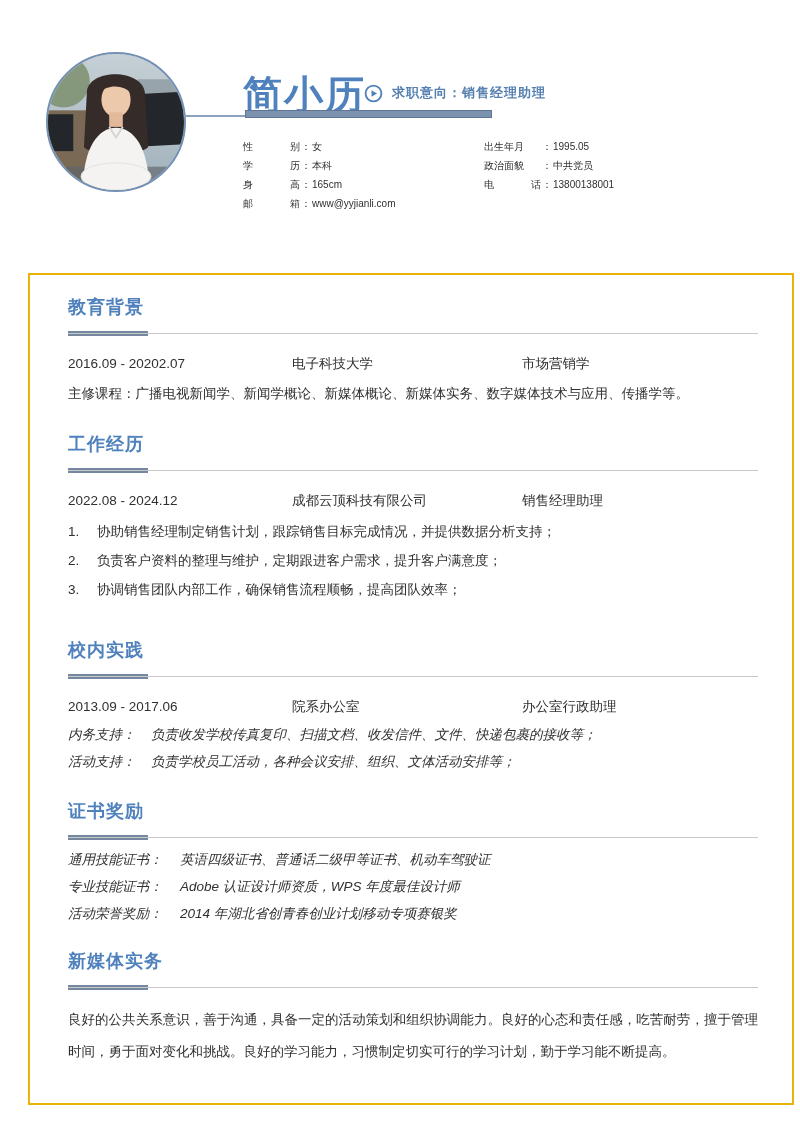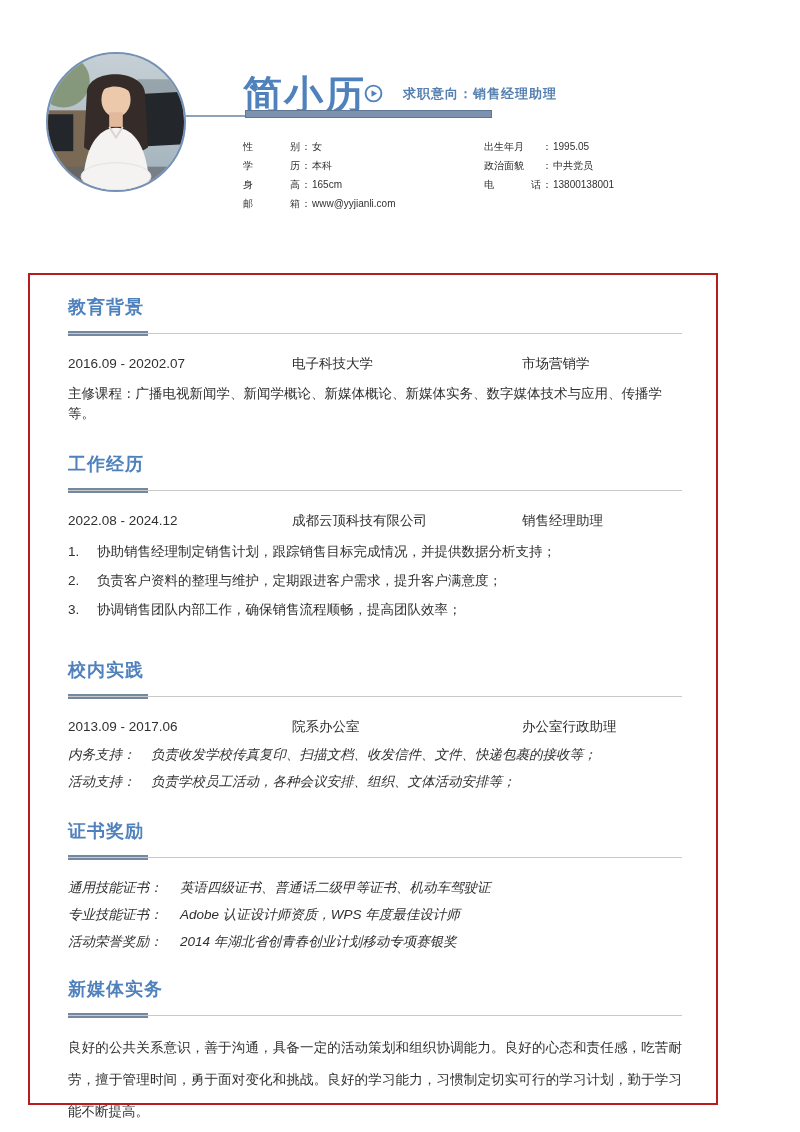"求职意向：销售经理助理" .objective { align-items: center -> flex-start; gap: 20px -> 9px }
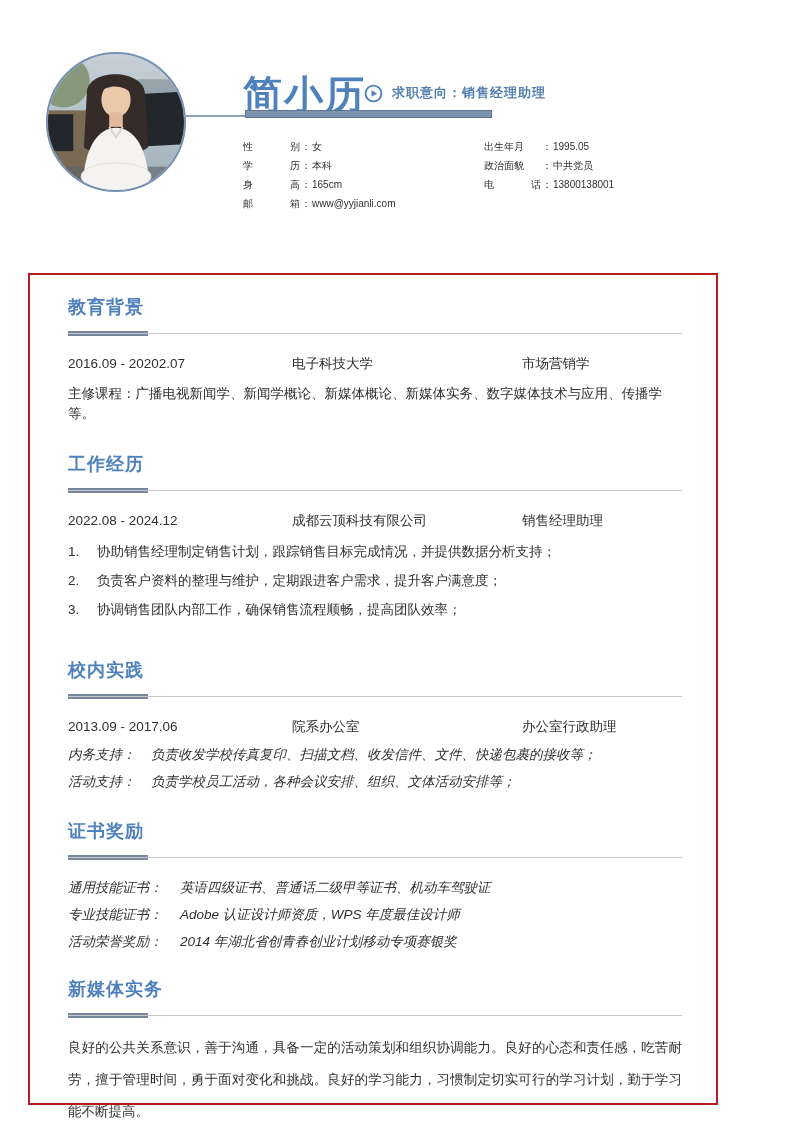"教育背景" .box { border: 2px solid #b91c1c -> 2px solid #eab308; width: 690px -> 766px }
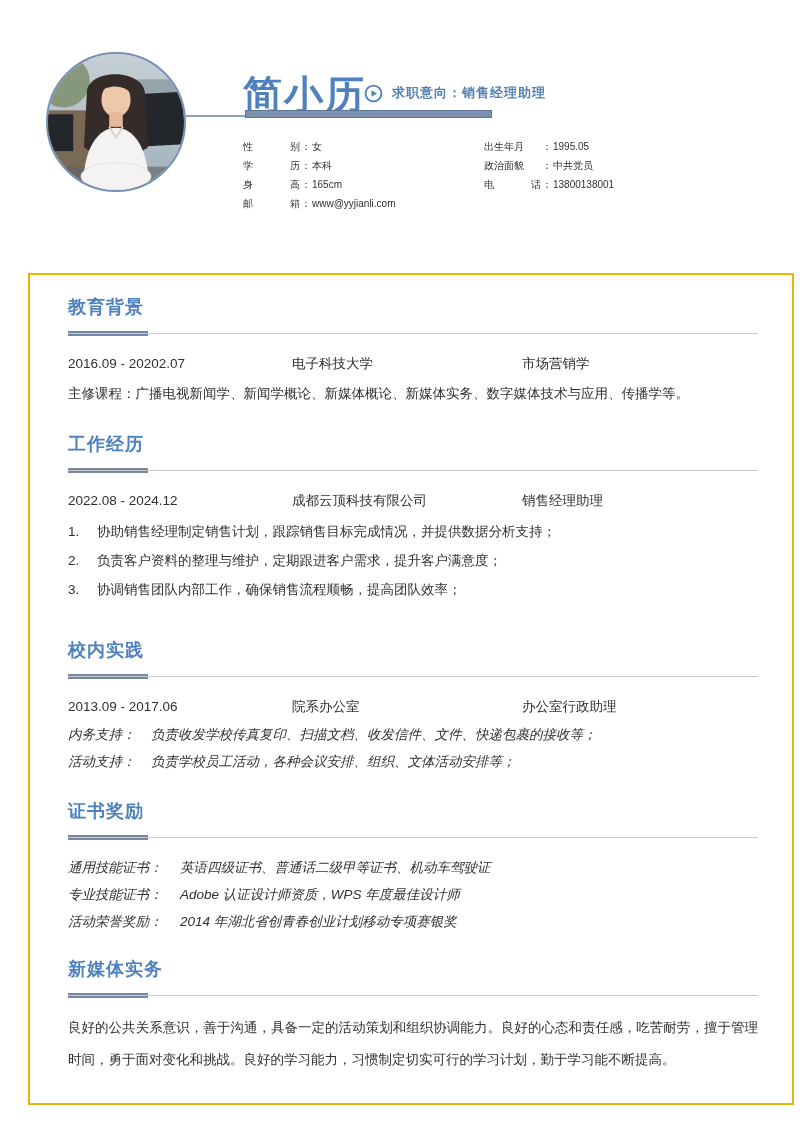"通用技能证书：" .cert-items { margin-top: 14px -> 6px }
